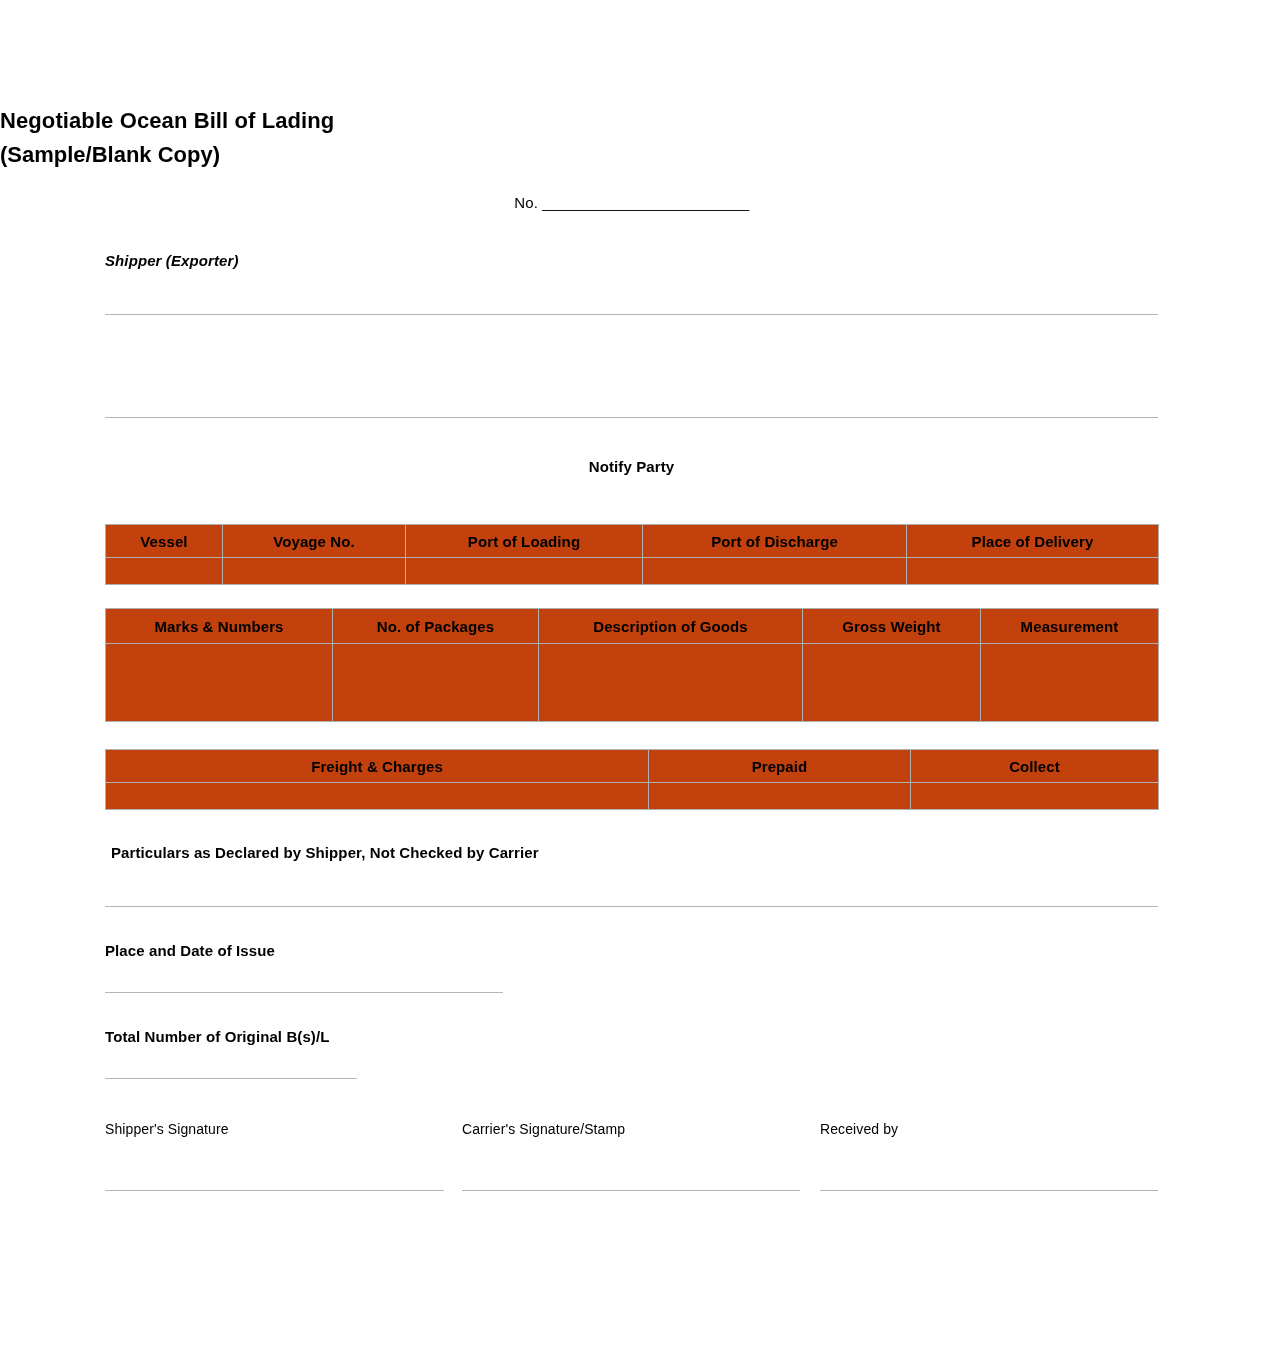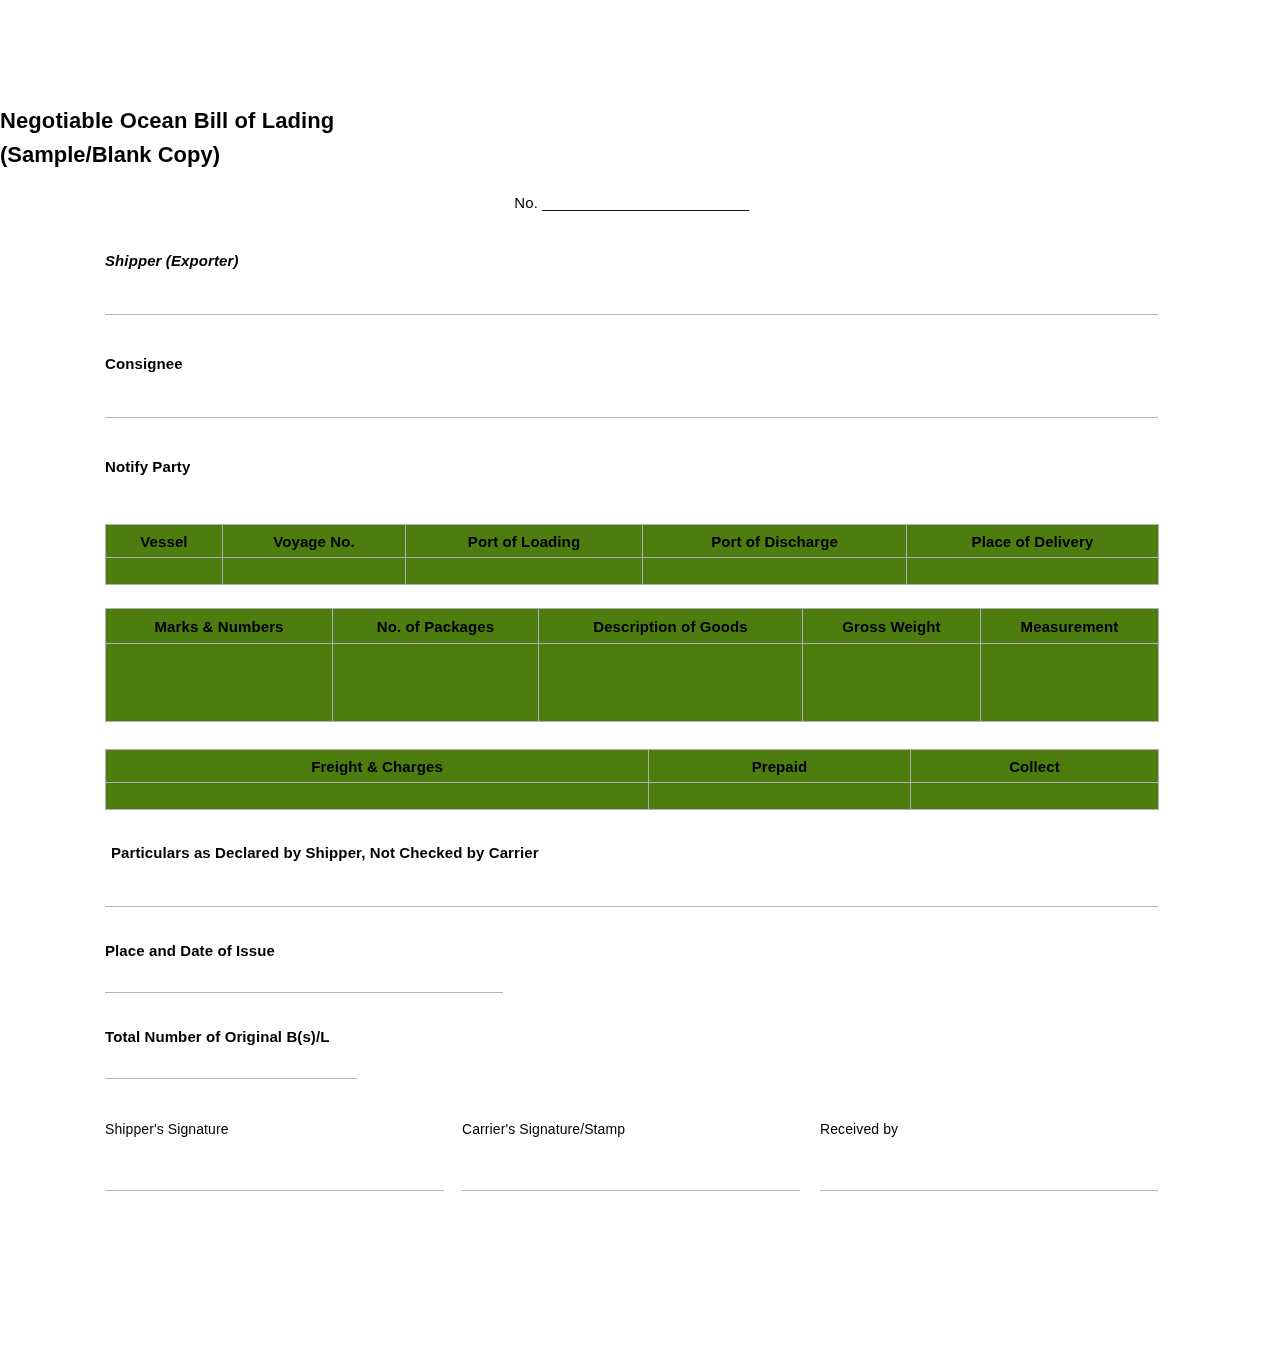"Consignee" div.field { html: <div> <div>Consignee</div> </div> -> none }
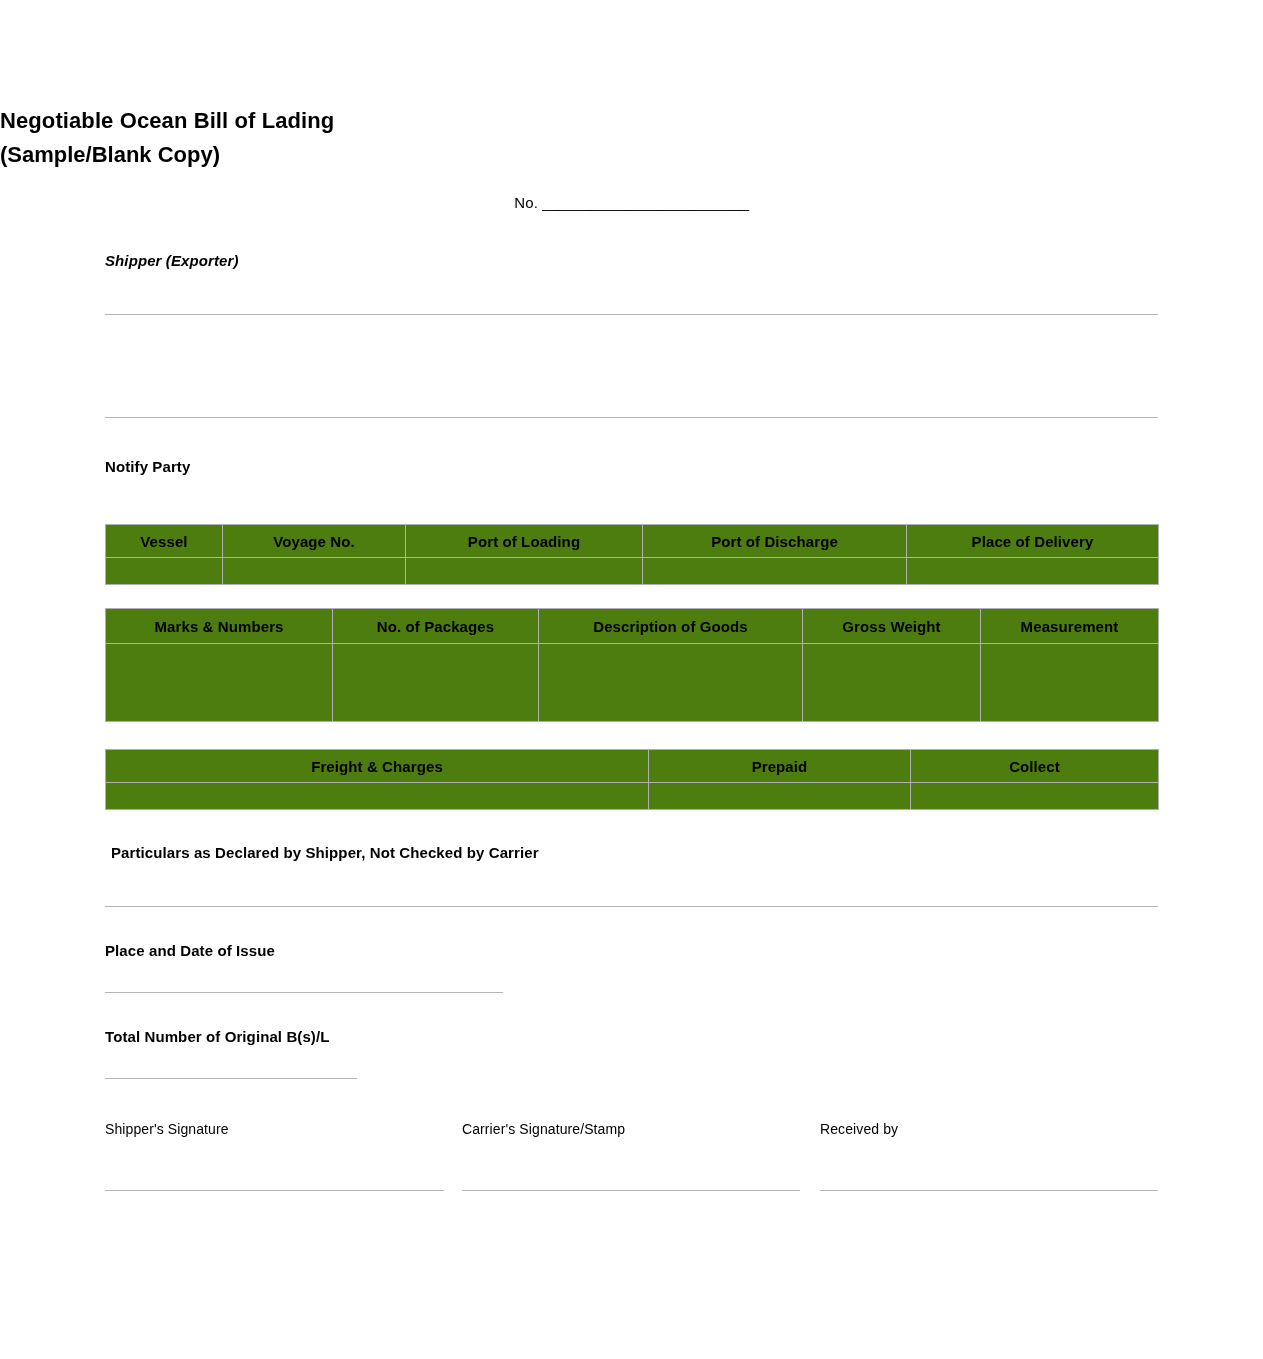"Notify Party" #field-notify { text-align: none -> center }
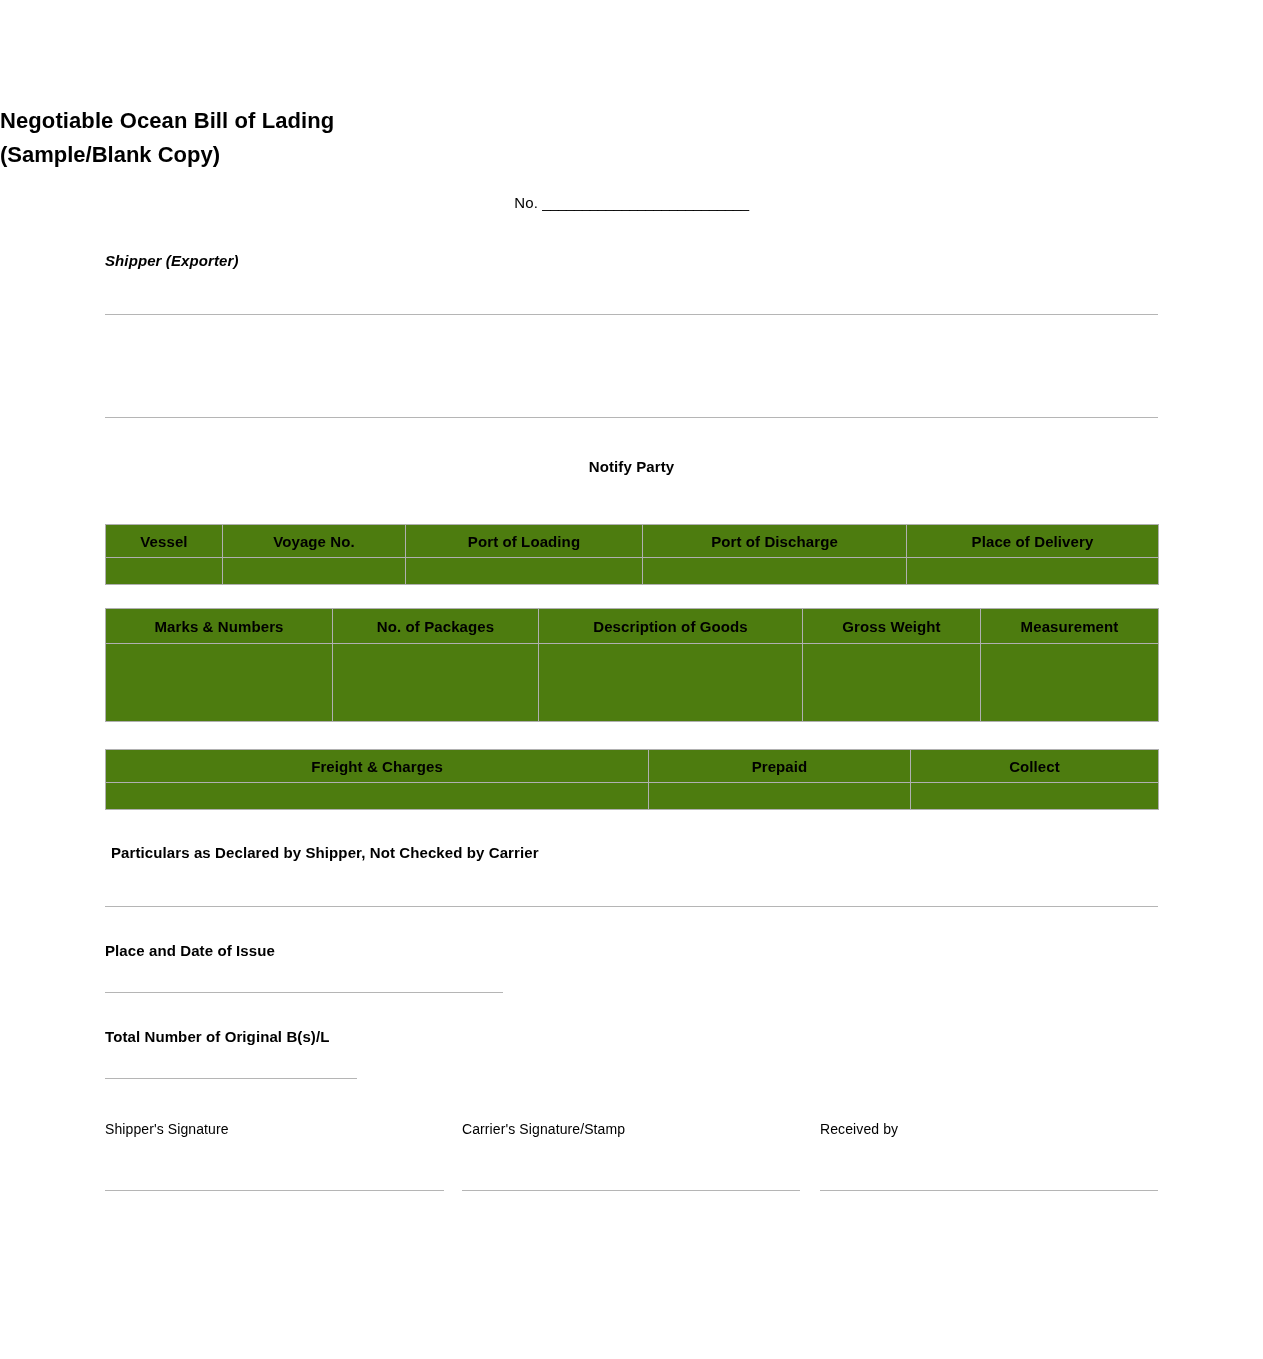"Vessel" table.form-table { background: #4d7c0f -> #c2410c }
